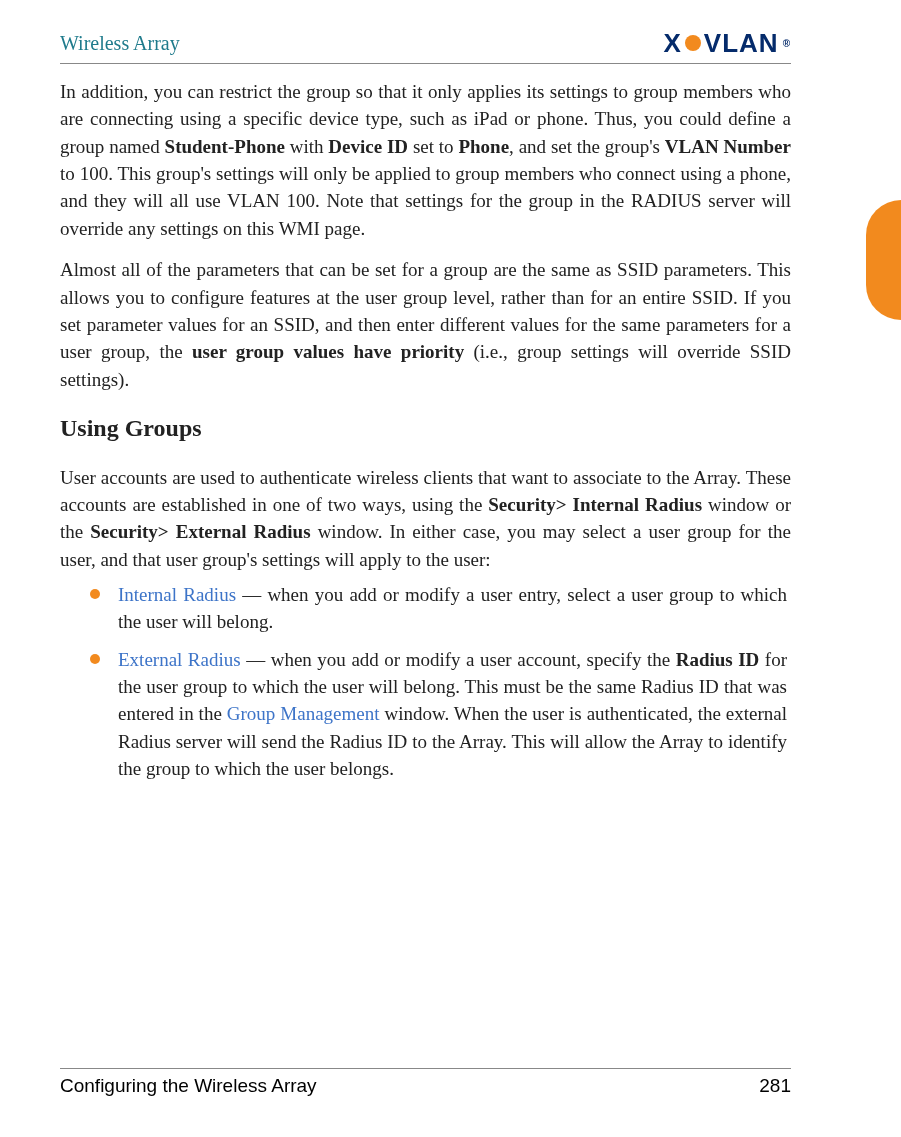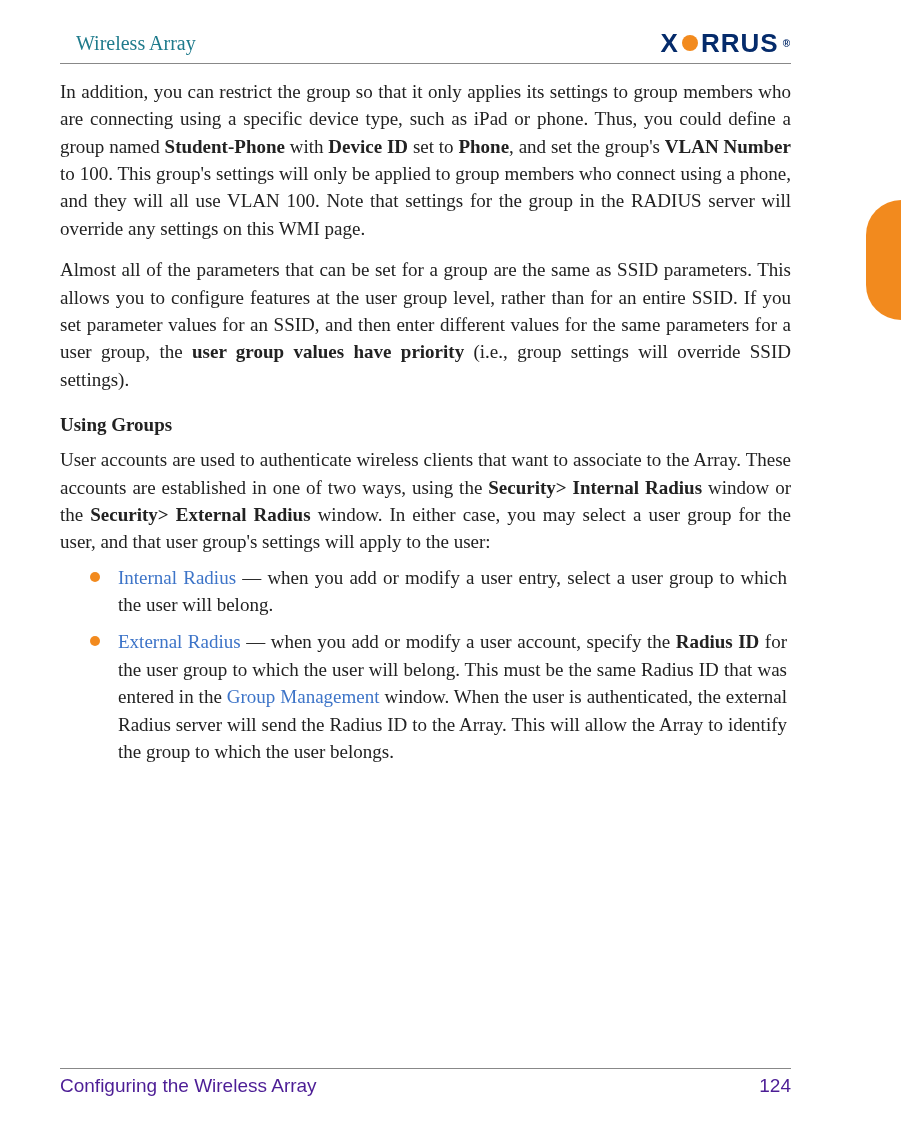"Wireless Array" .header { margin-left: 16px -> none }
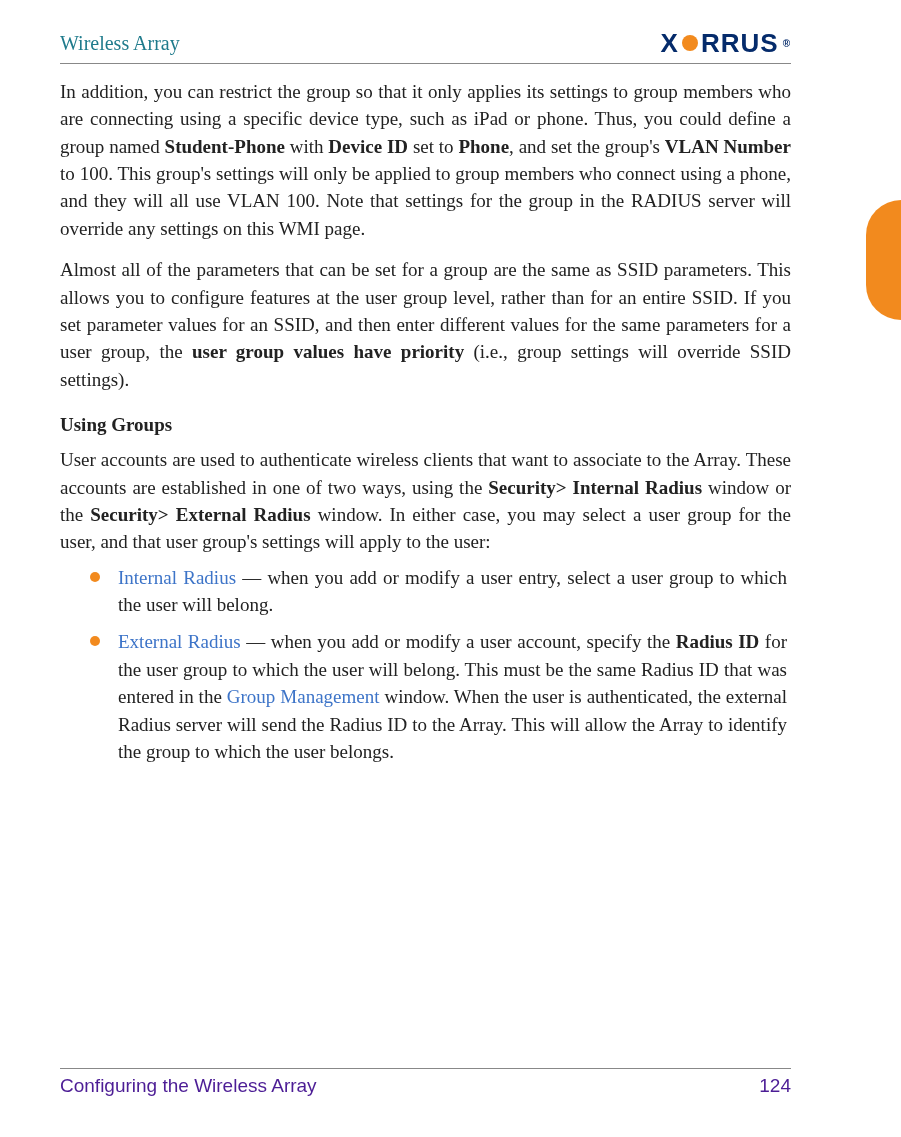"RRUS" span { text: RRUS -> VLAN }
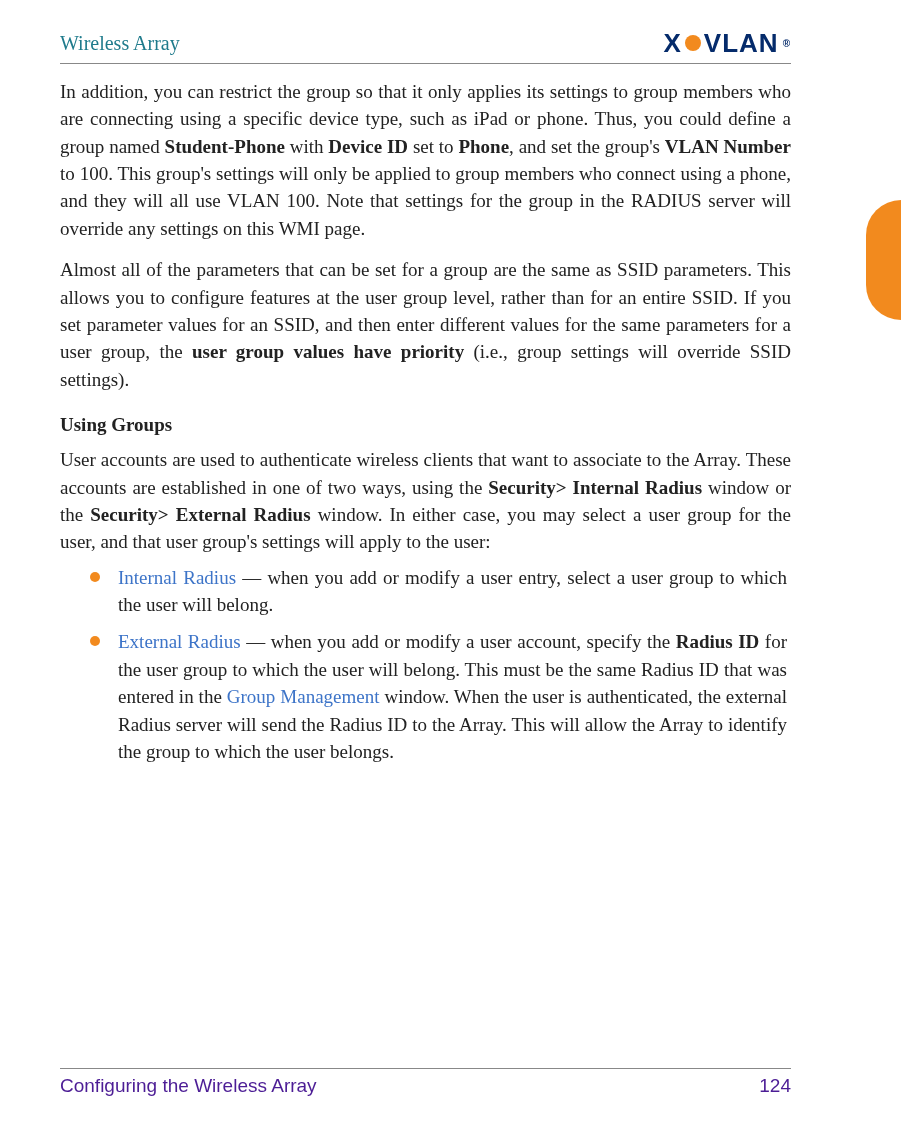"Using Groups" .section-head { font-size: 19px -> 24px; margin: 18px 0 8px 0 -> 18px 0 18px 0 }
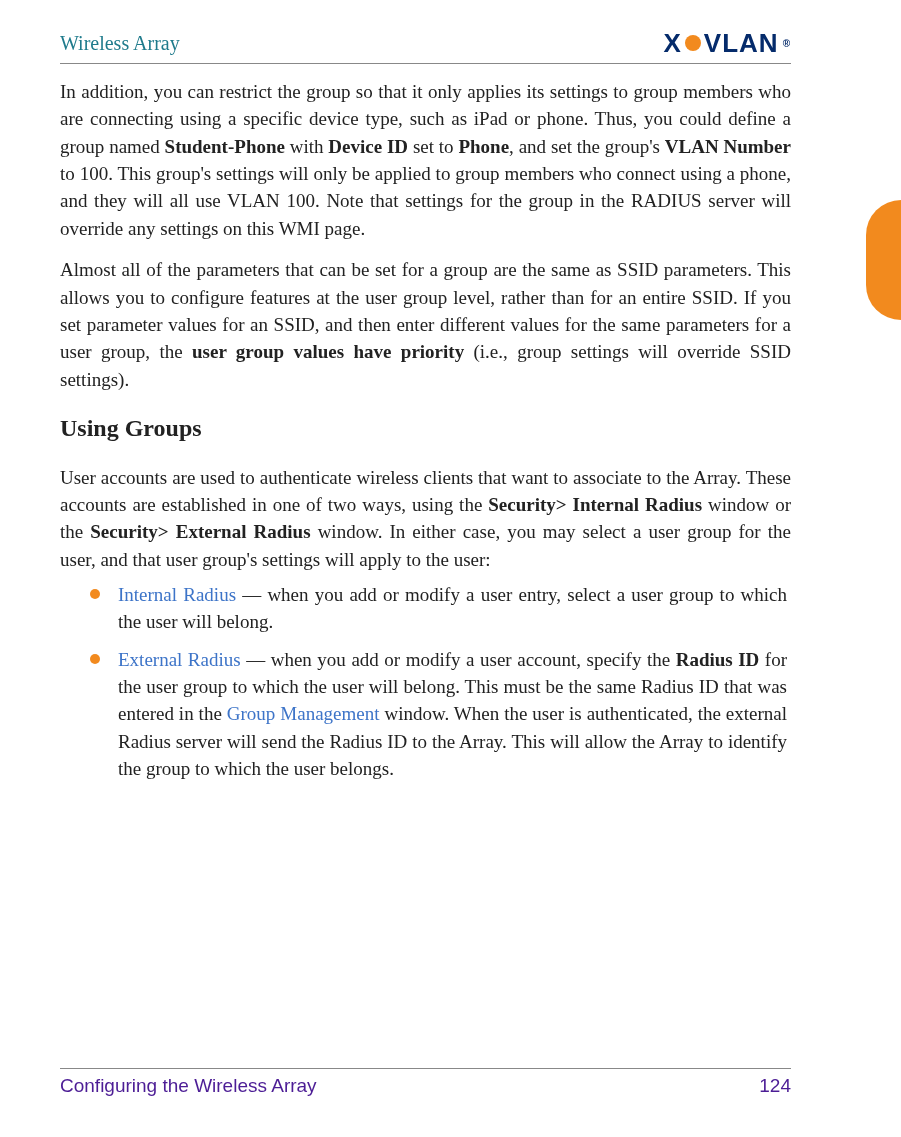"Configuring the Wireless Array" .footer-text, .footer-page { color: #4c1d95 -> #000000 }
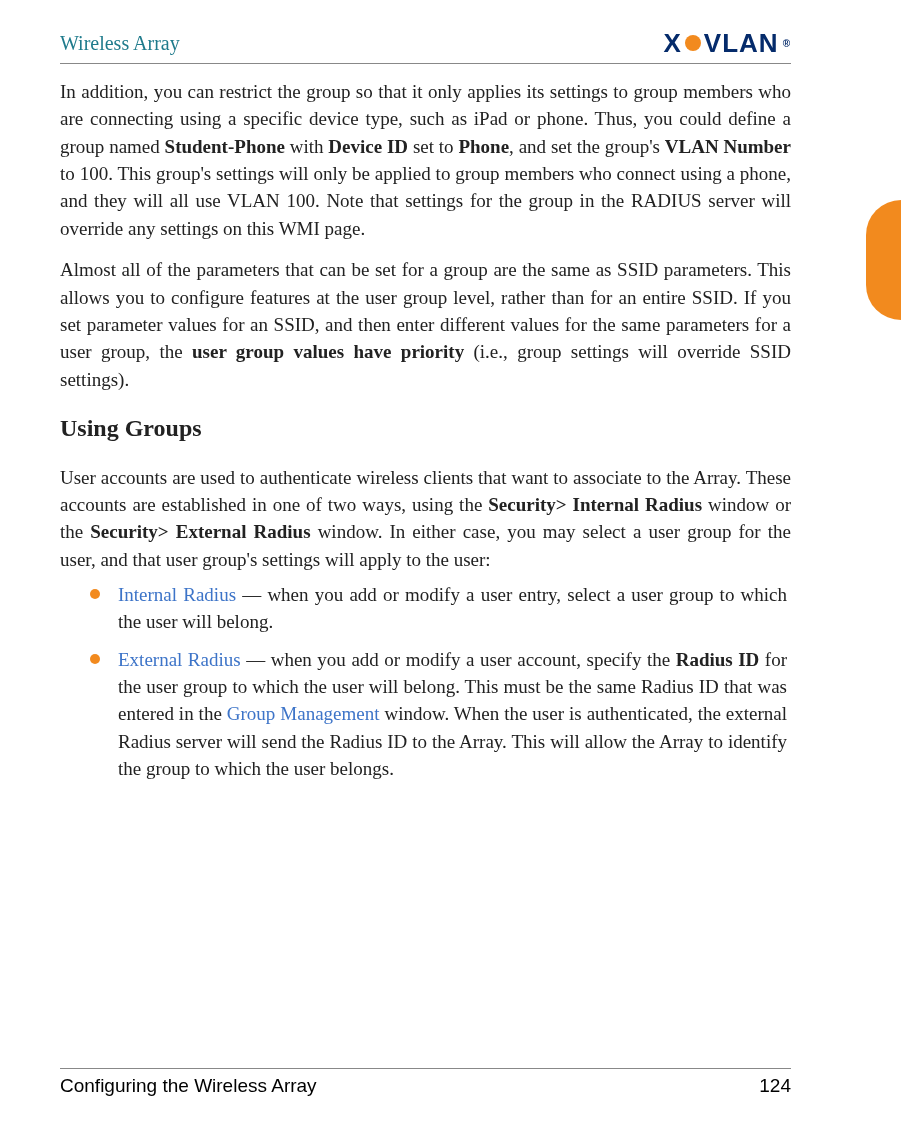"124" div.footer-page { text: 124 -> 281 }
